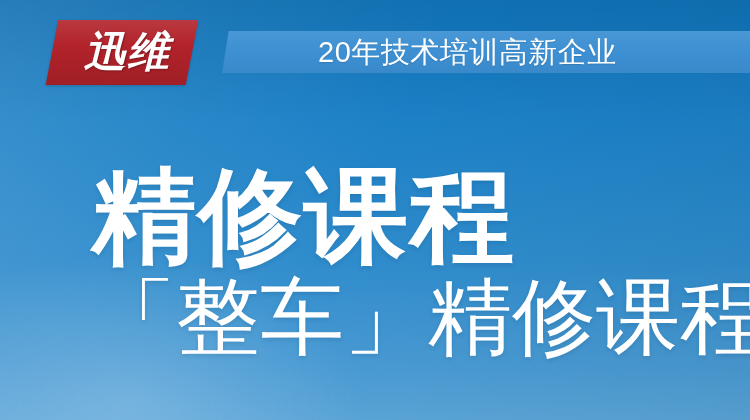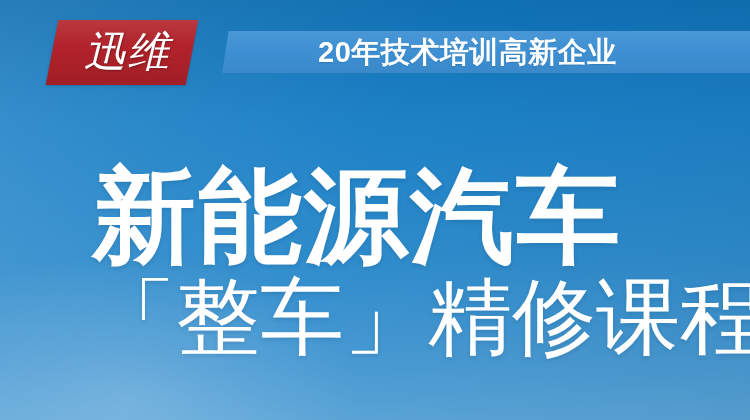"迅维" .logo-text { font-weight: 400 -> 700 }
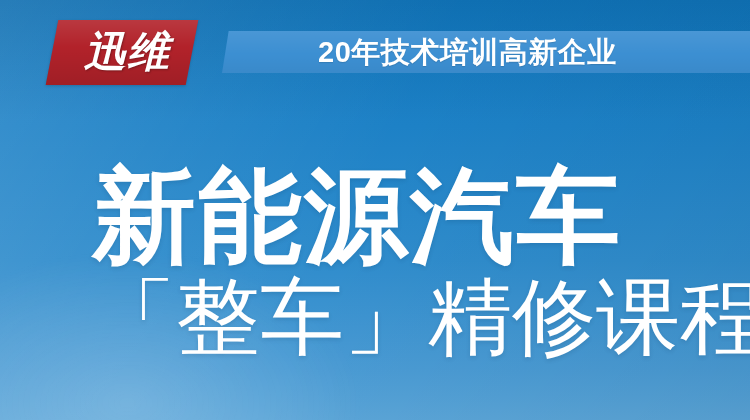"20年技术培训高新企业" .ribbon-text { font-weight: 700 -> 400 }
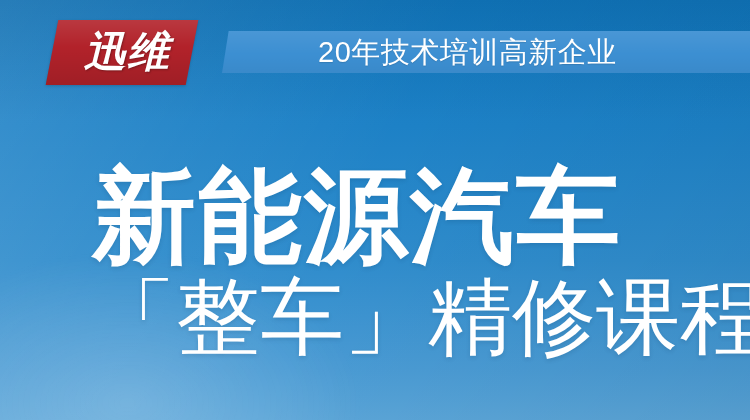"新能源汽车" div.title-line1 { text: 新能源汽车 -> 精修课程 }
